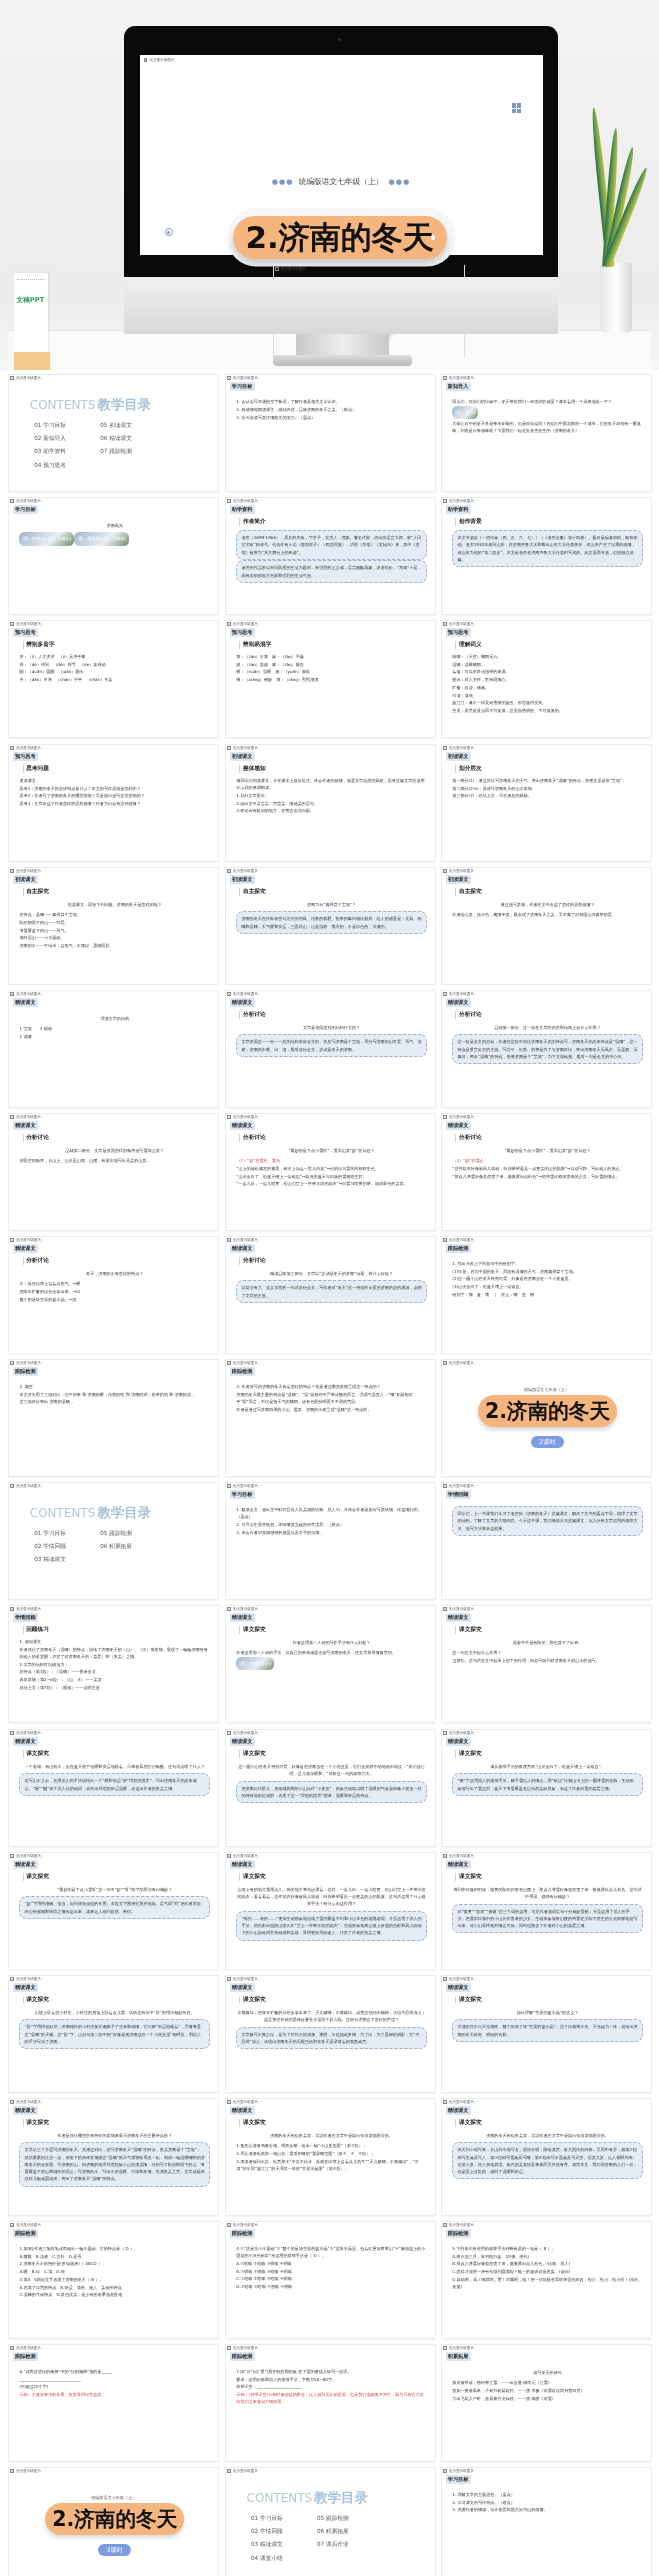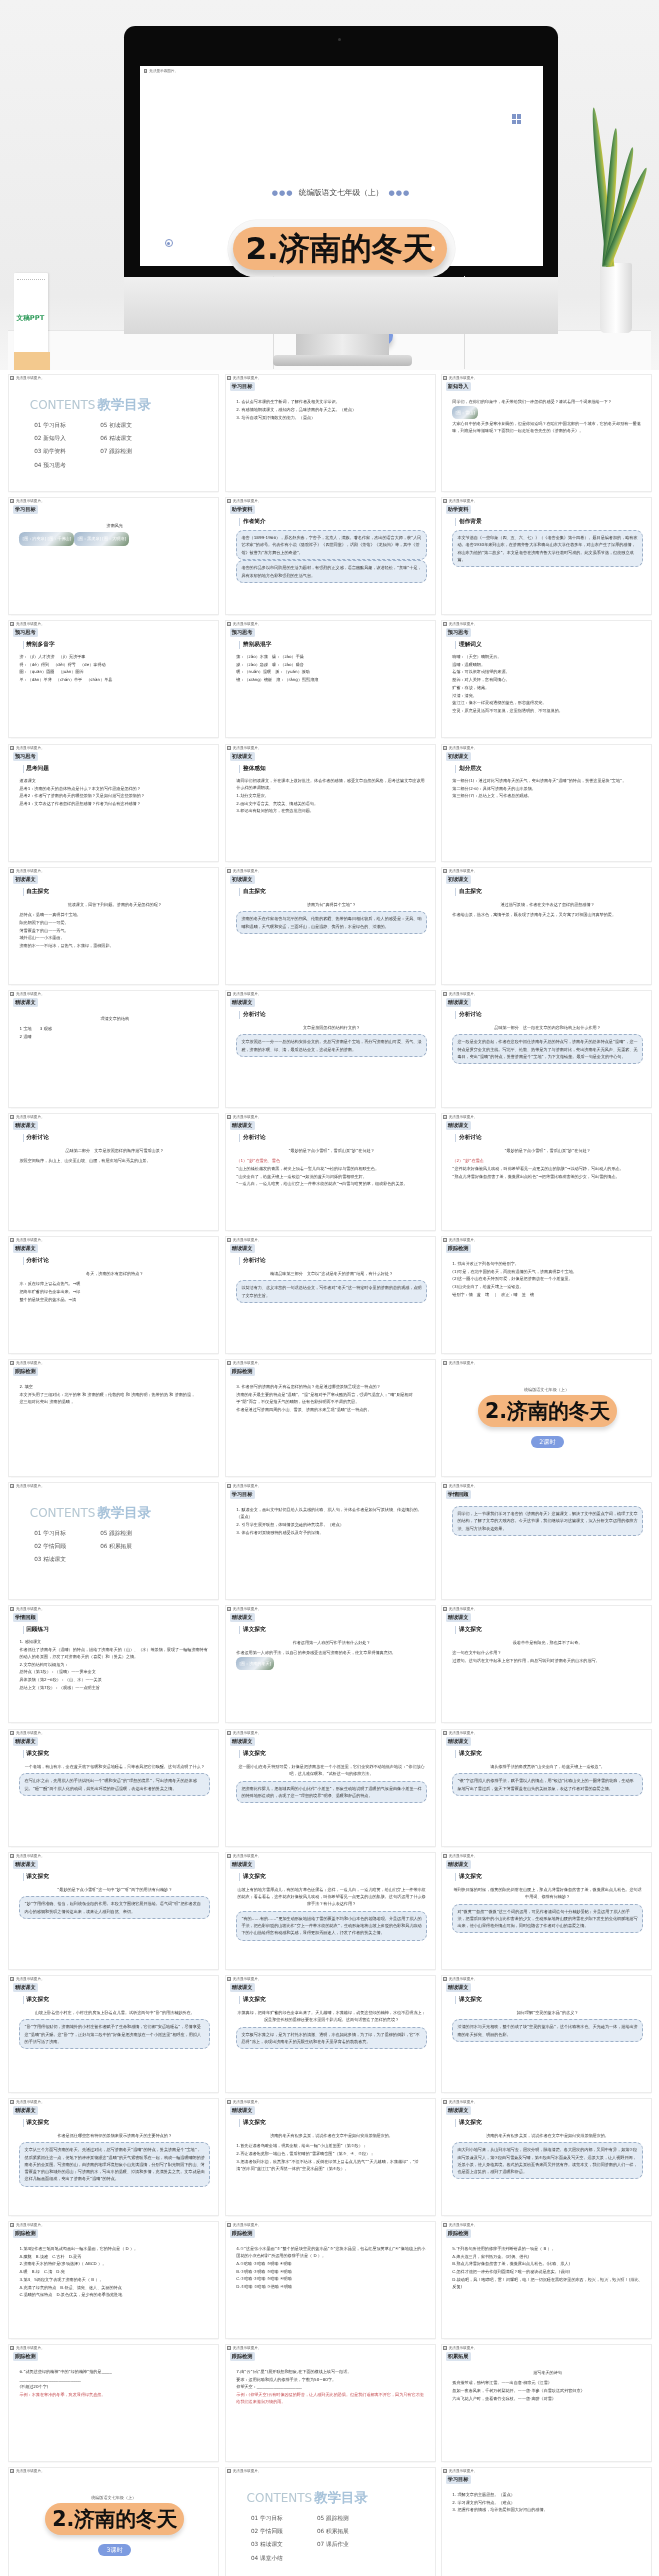"●●● 统编版语文七年级（上） ●●●" .screen { top: 40px -> 29px }
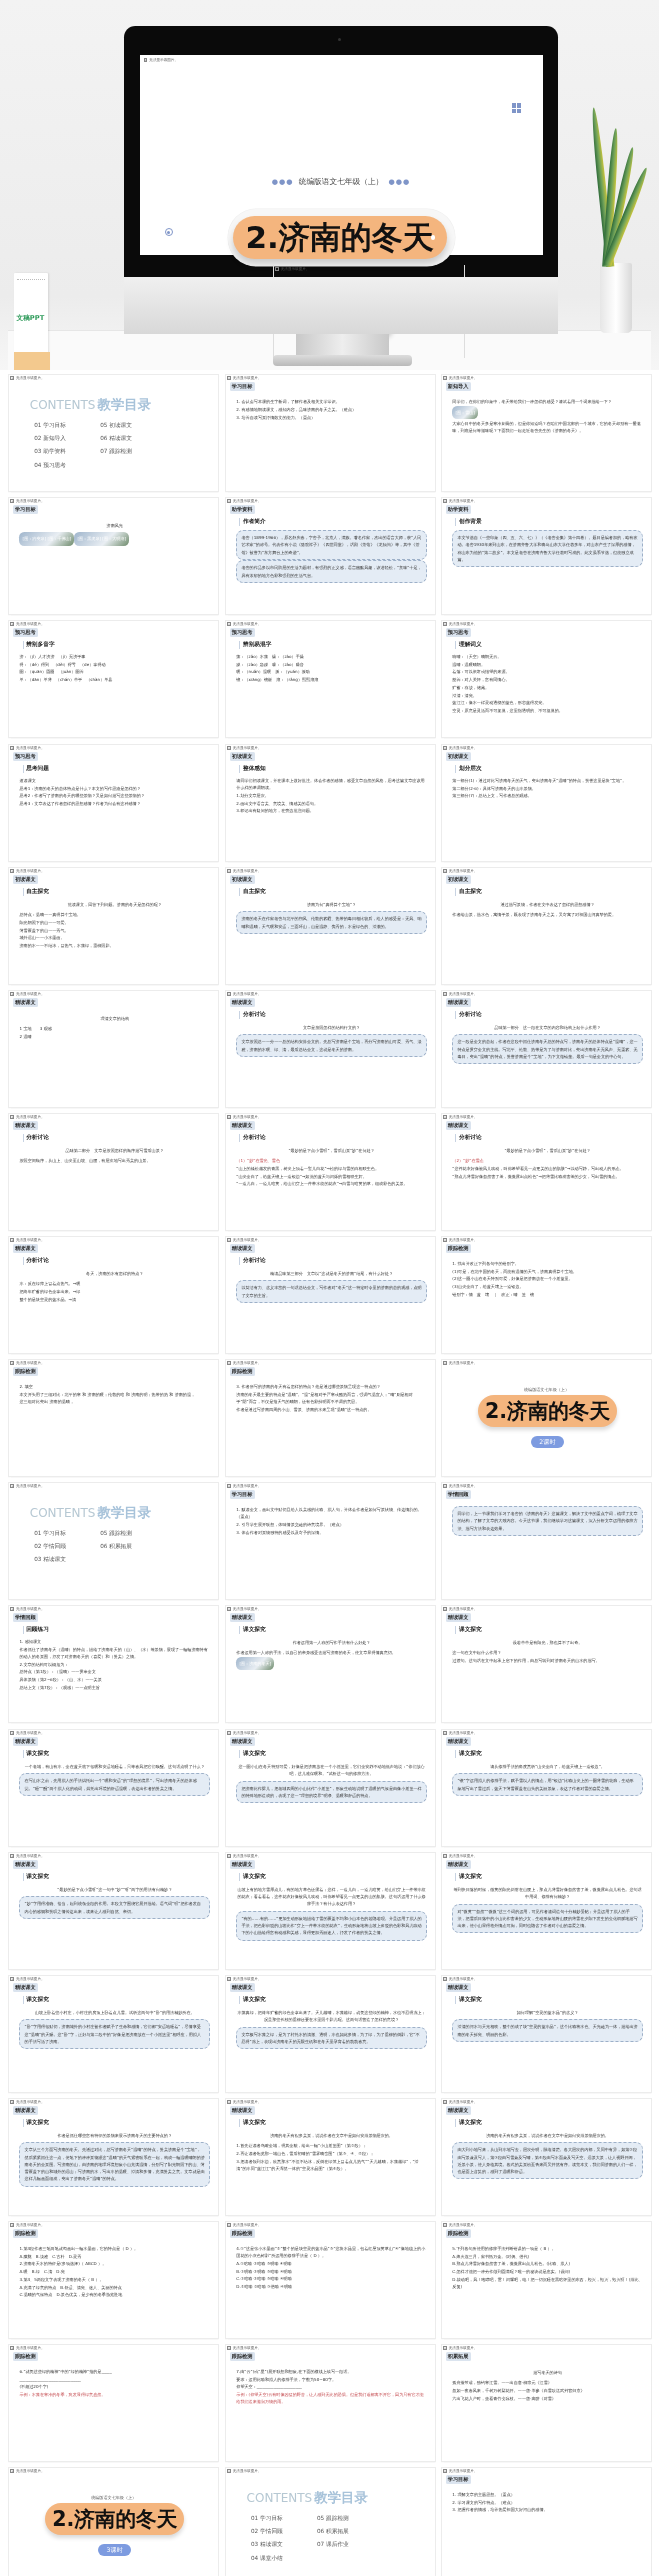"文稿PPT" .cal .logo { top: 41px -> 23px }
